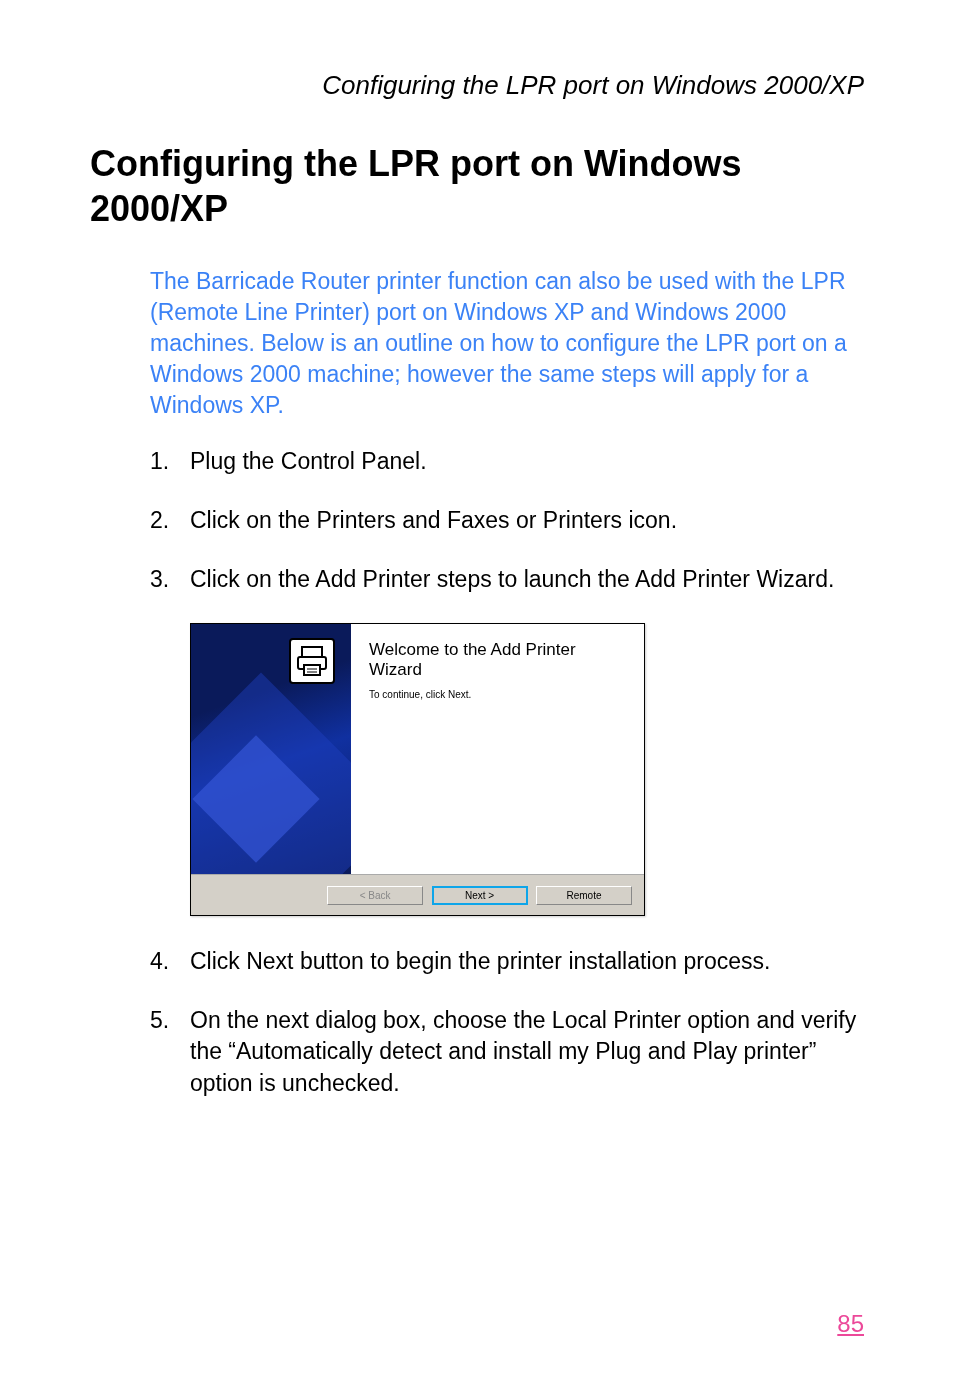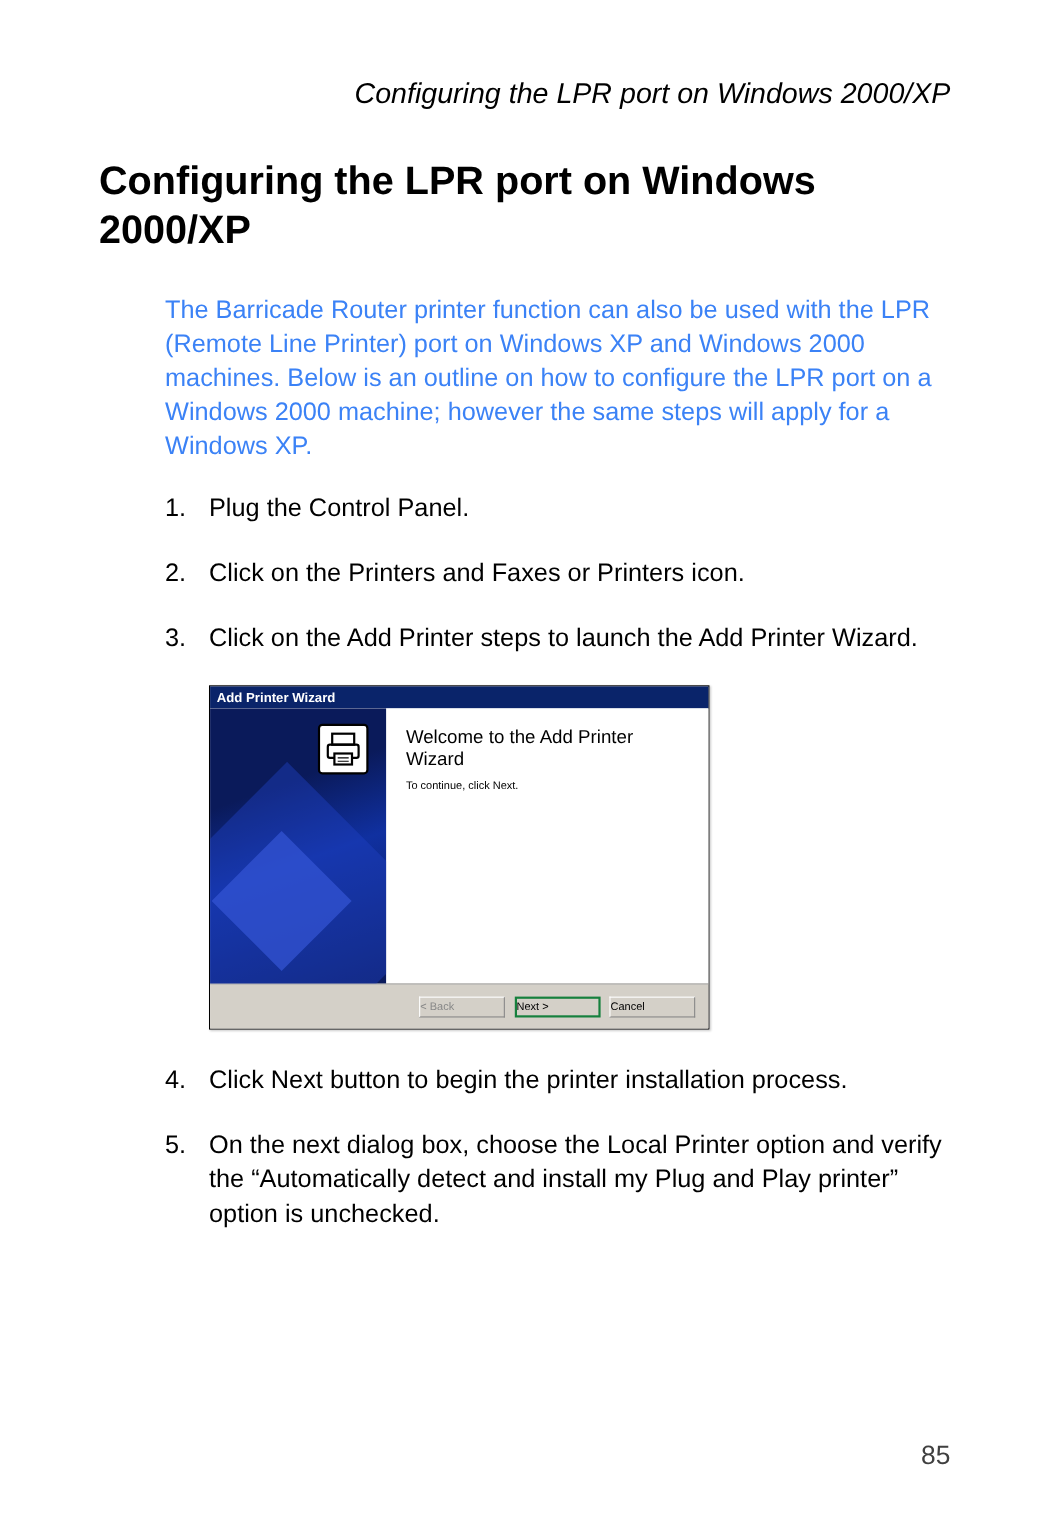"Add Printer Wizard" div.wizard-titlebar { html: <div>Add Printer Wizard</div> -> none }
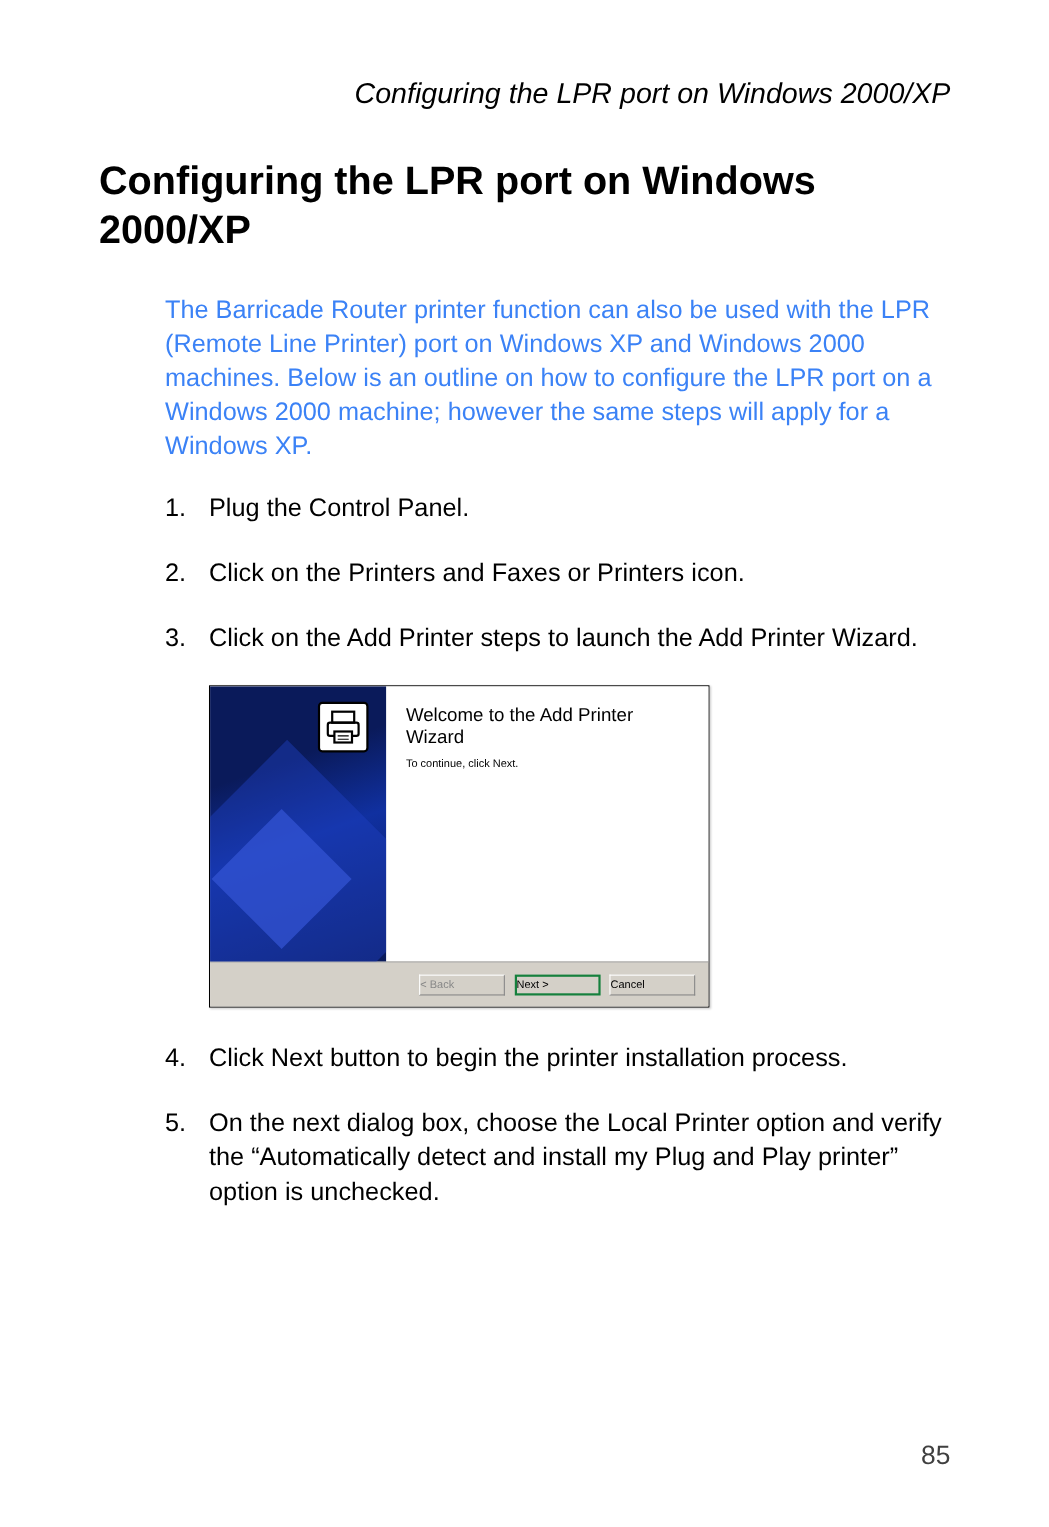"< Back" .wizard-btn { text-align: left -> center; width: 78px -> 96px }
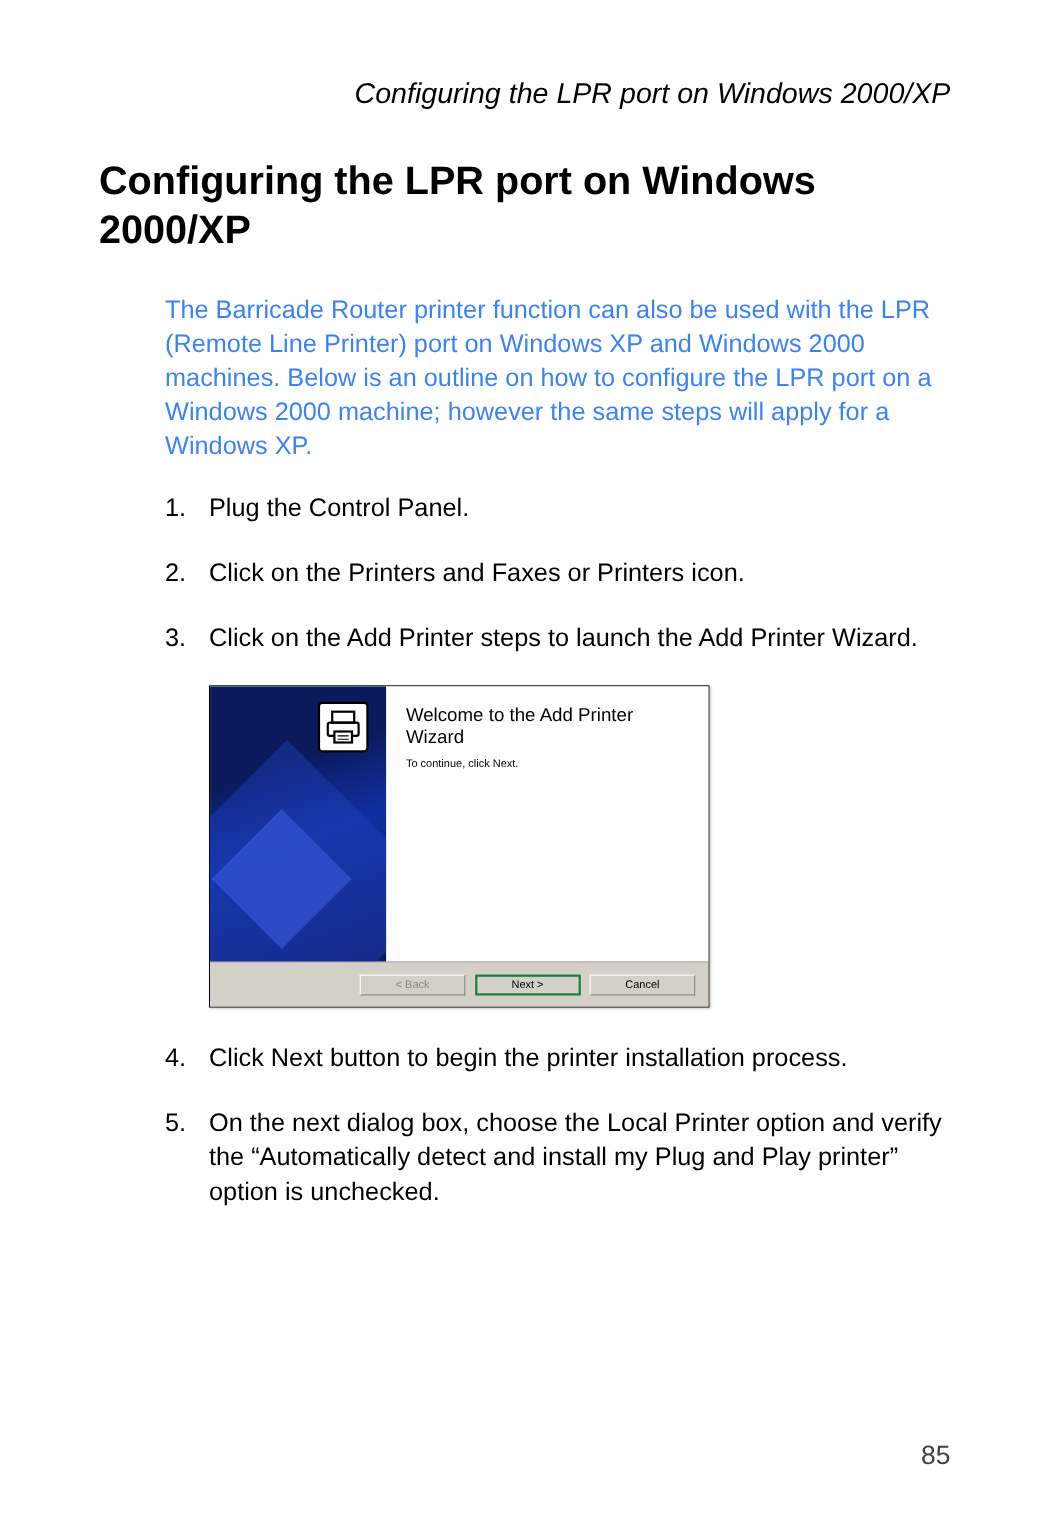"Next >" .wizard-btn.primary { border: 2px solid #15803d -> 2px solid #0ea5e9 }
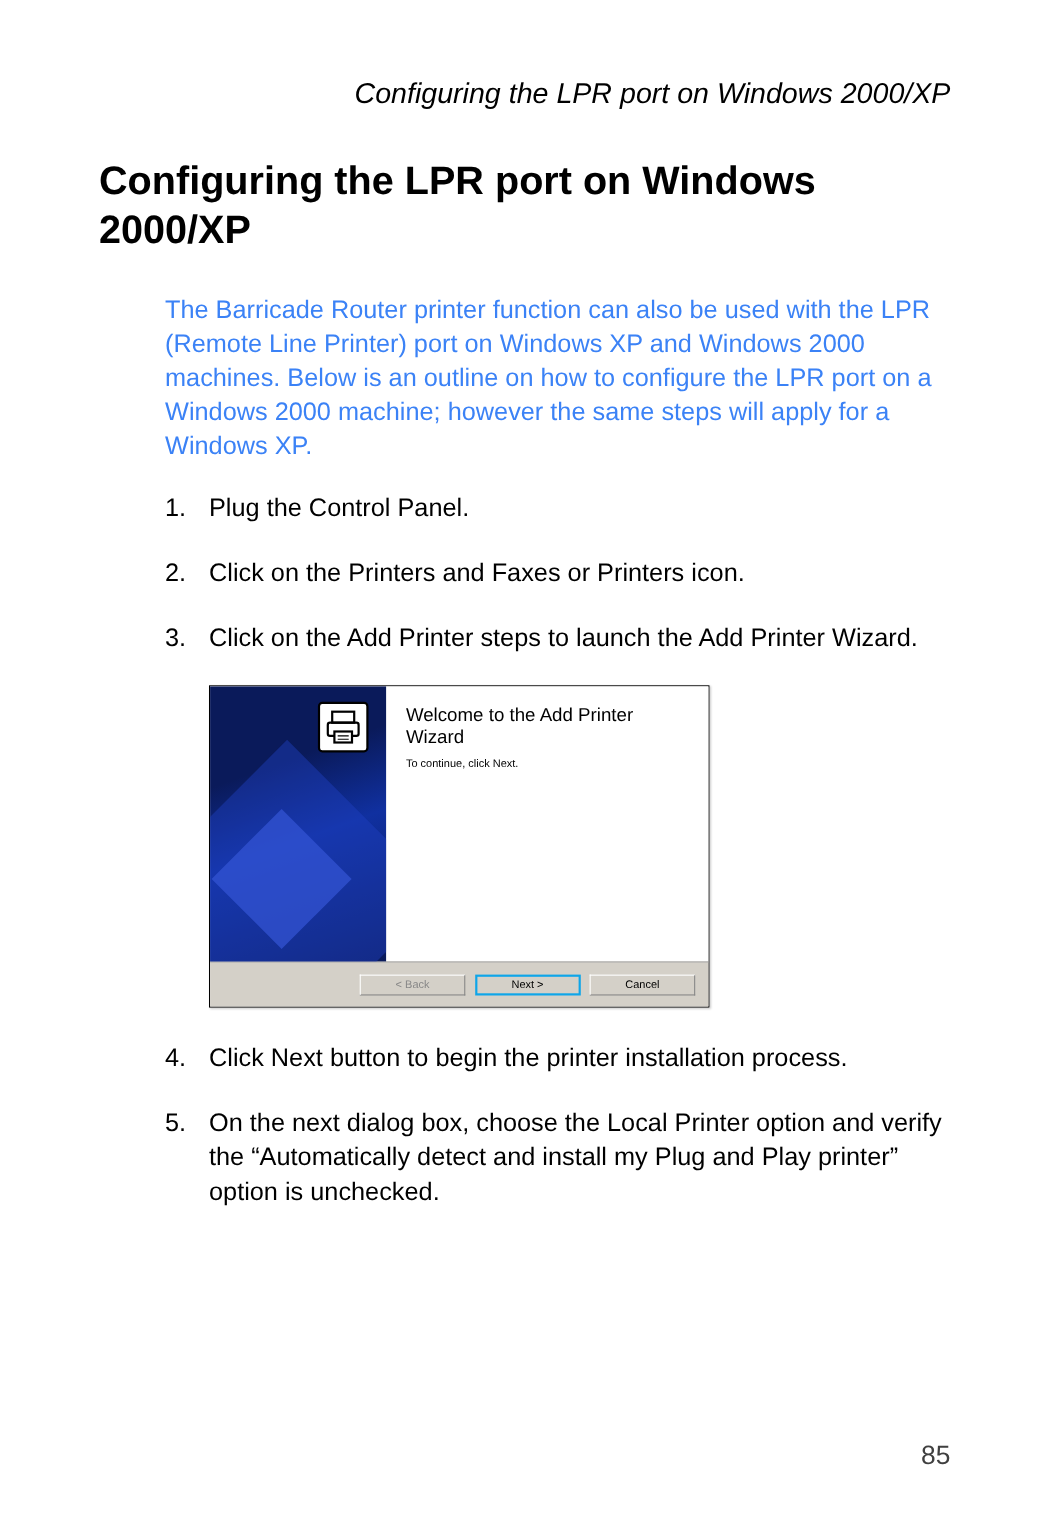"Cancel" span.wizard-btn { text: Cancel -> Remote }
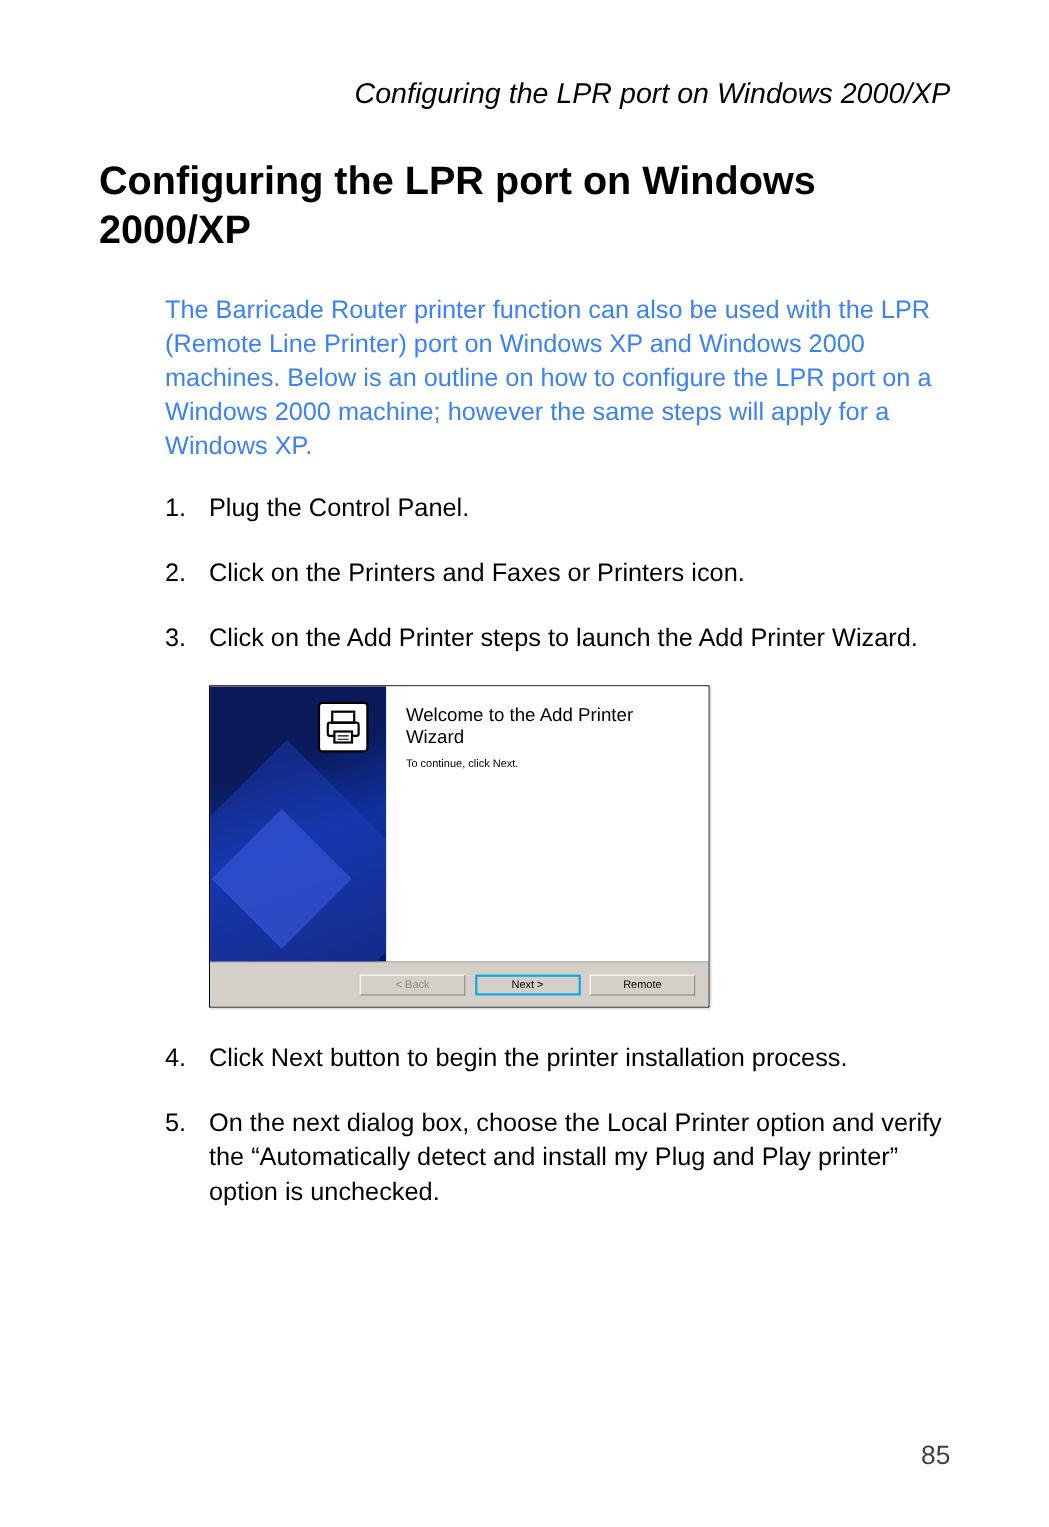"85" .page-number { color: #404040 -> #ec4899; text-decoration: none -> underline }
